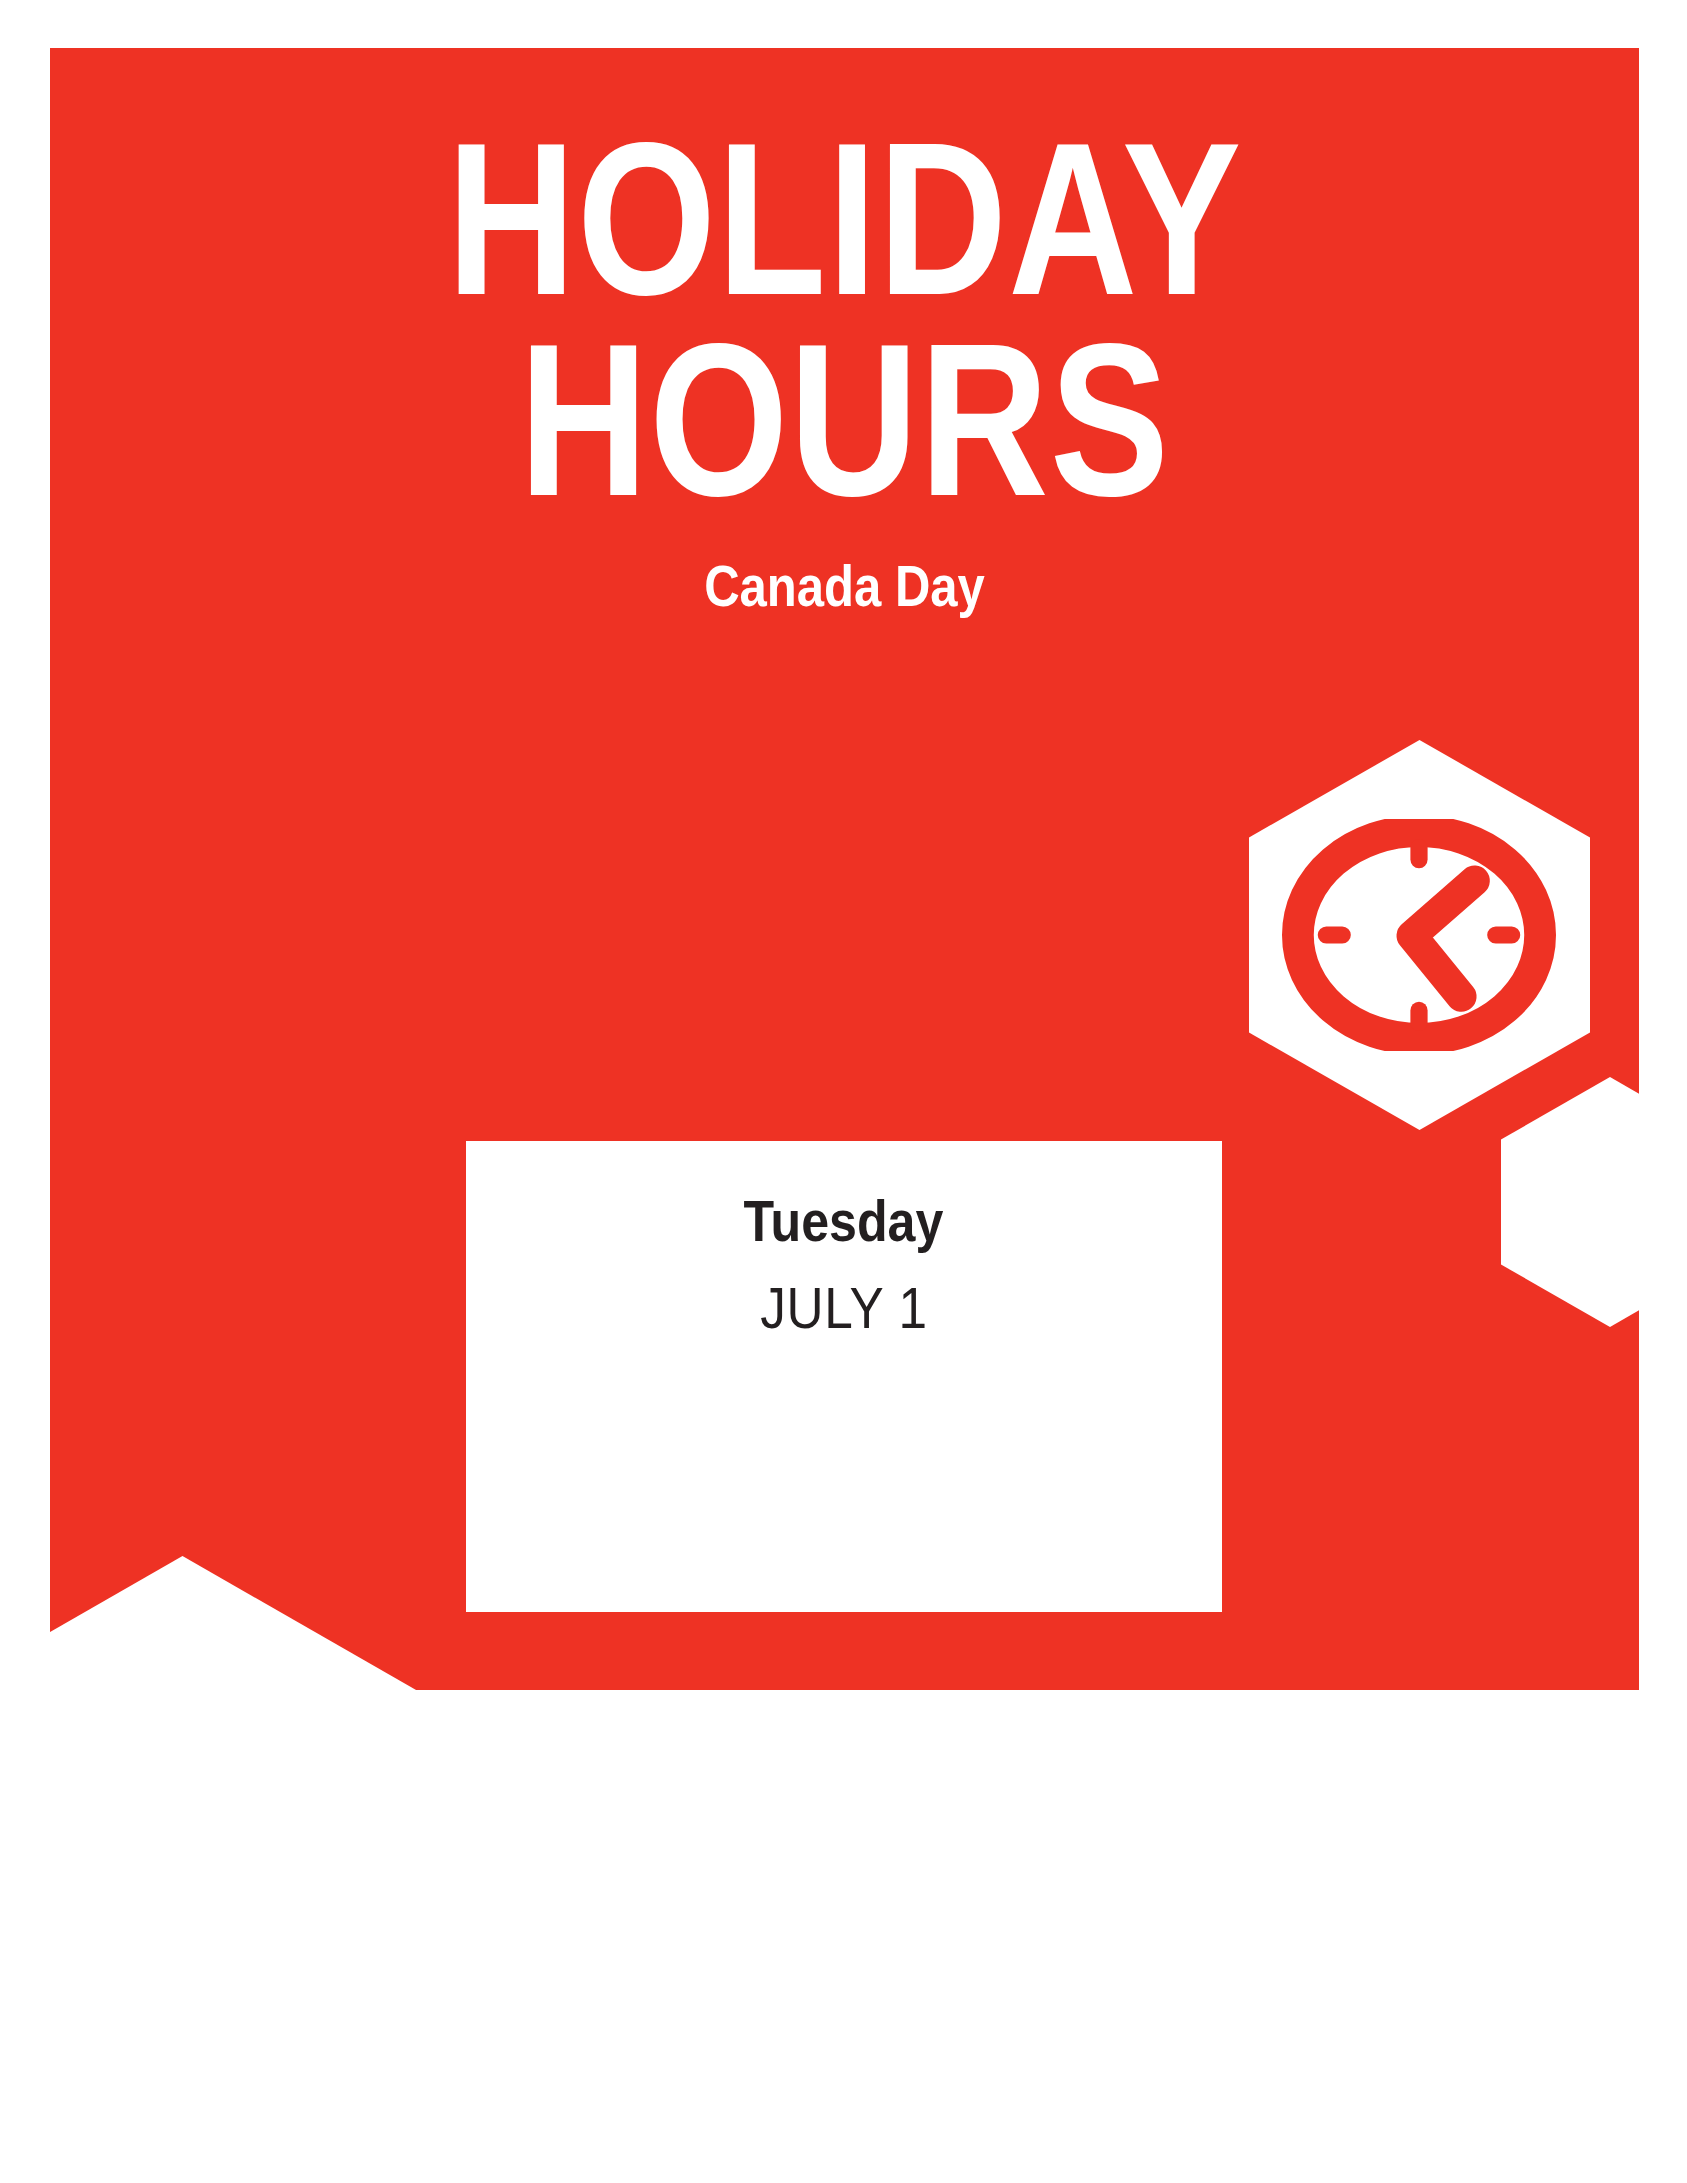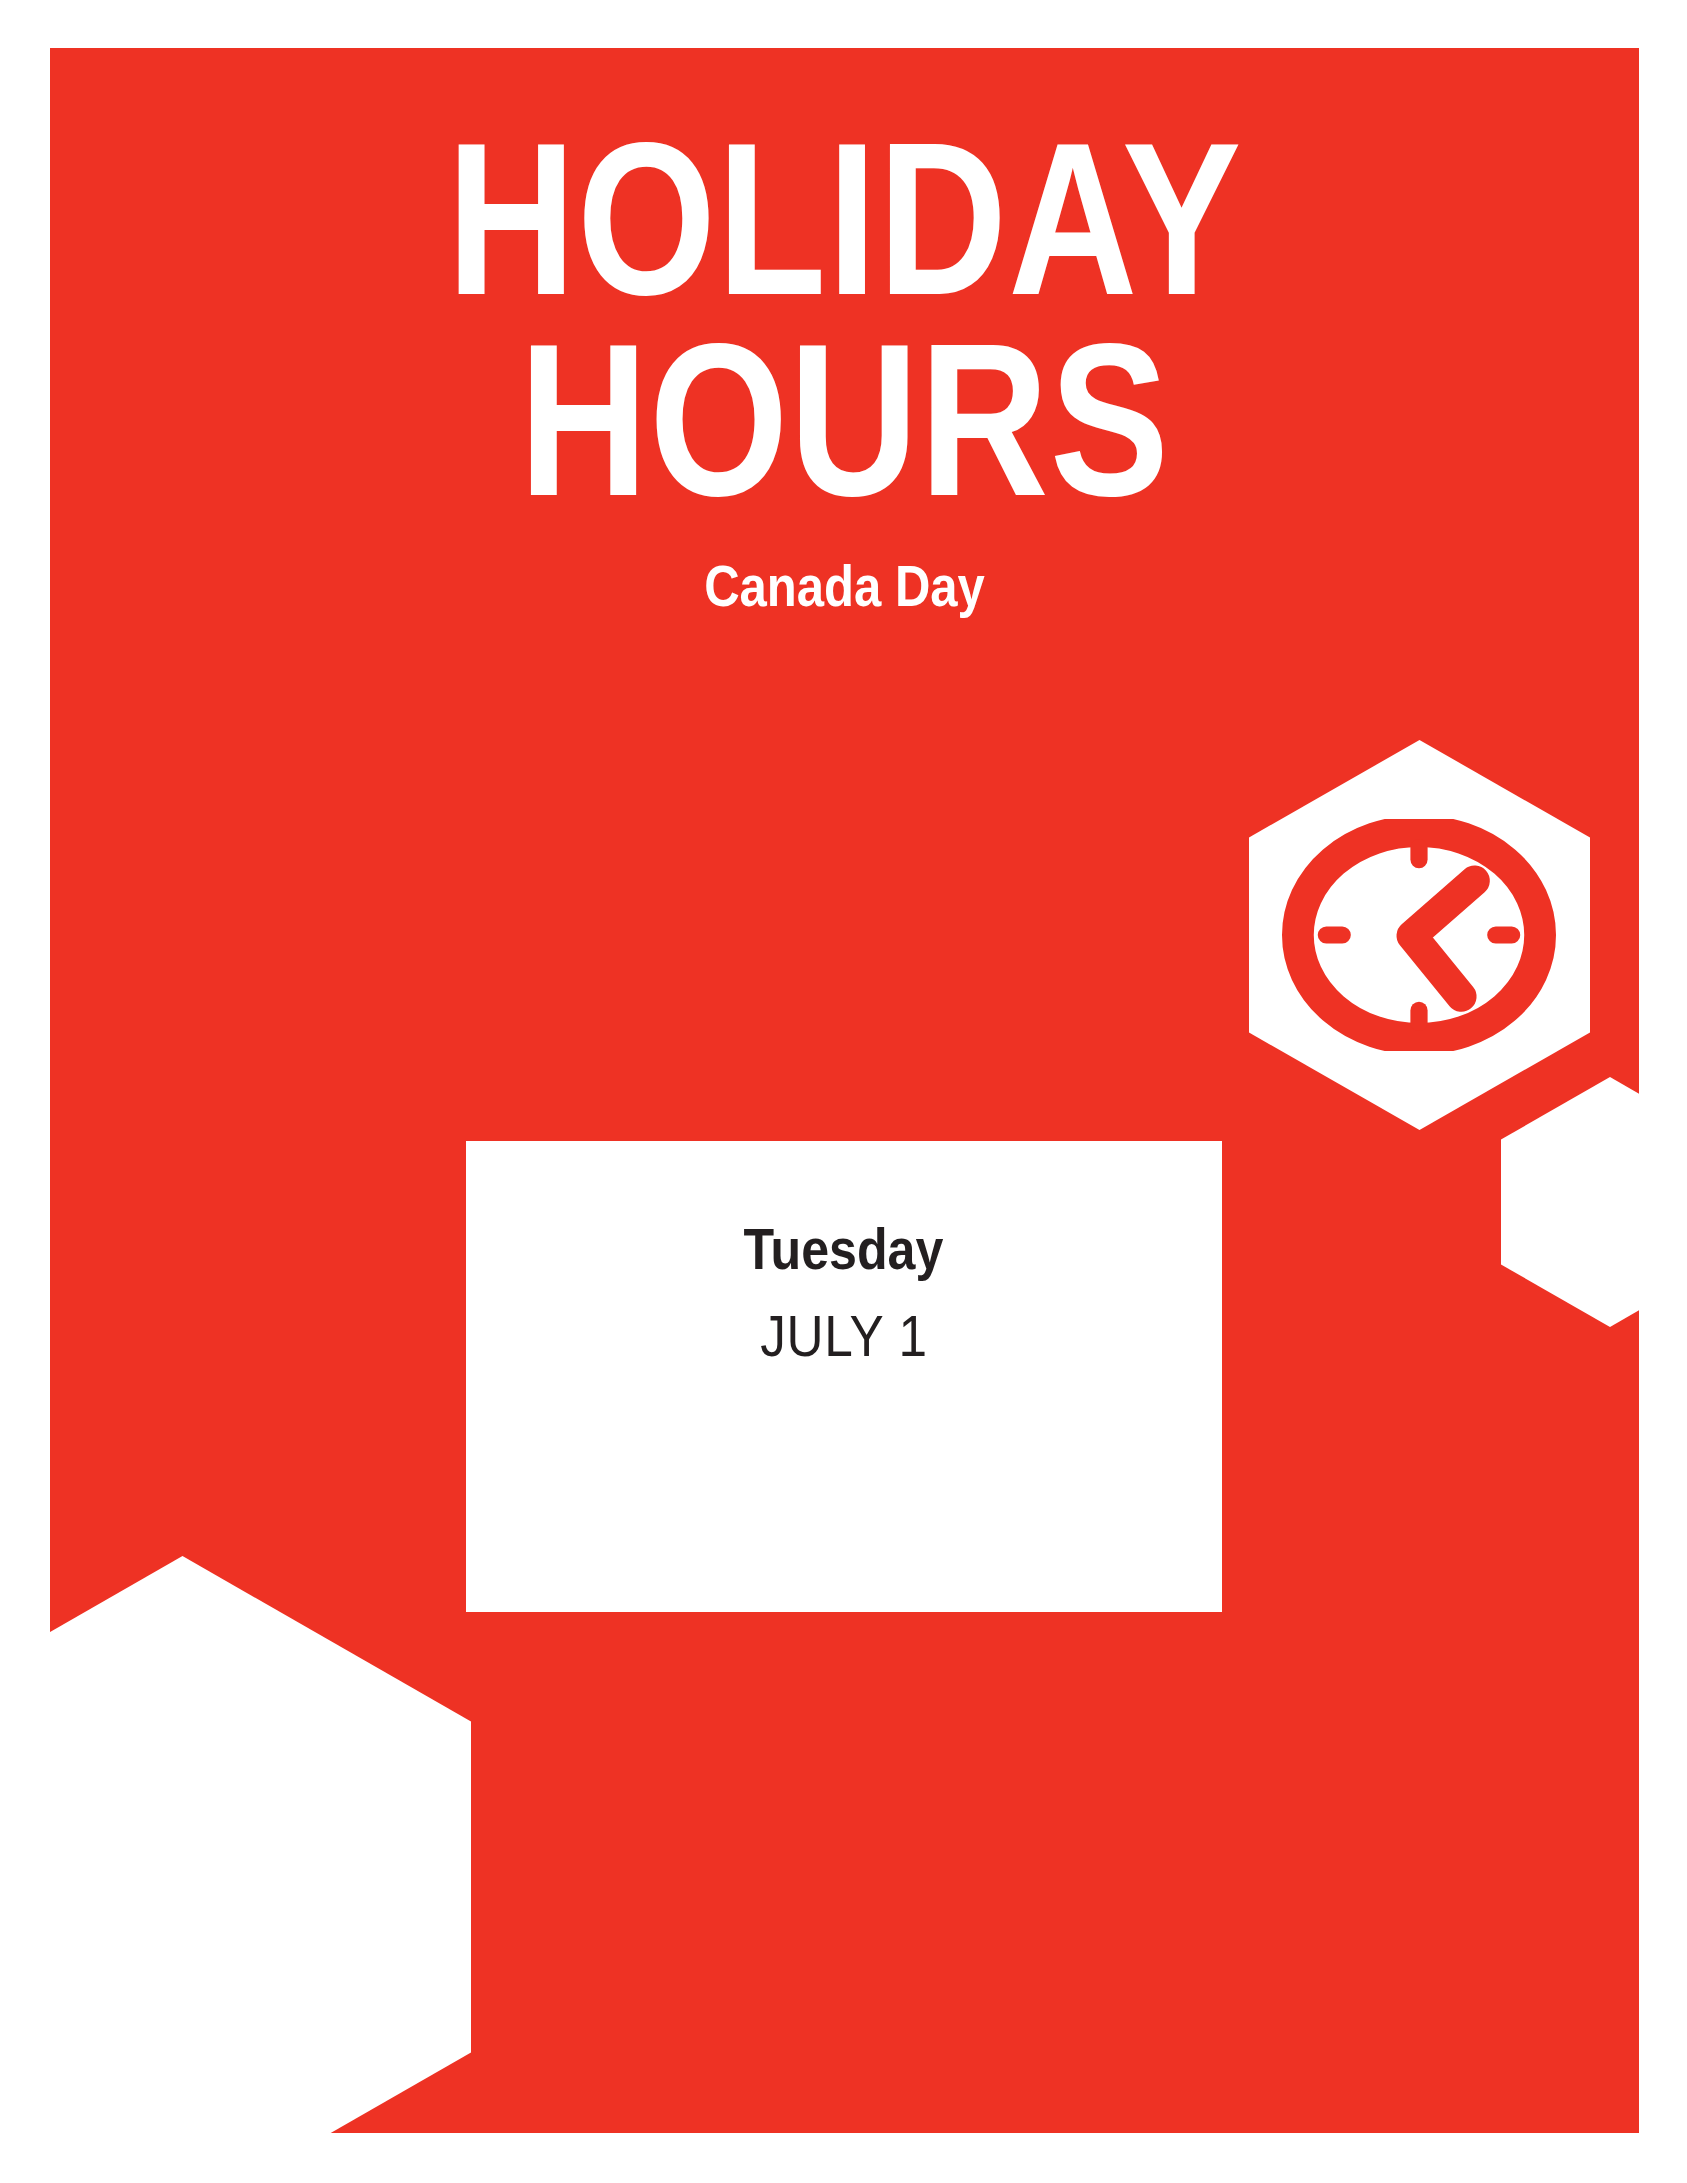"HOLIDAY" #poster { height: 2183px -> 1690px }
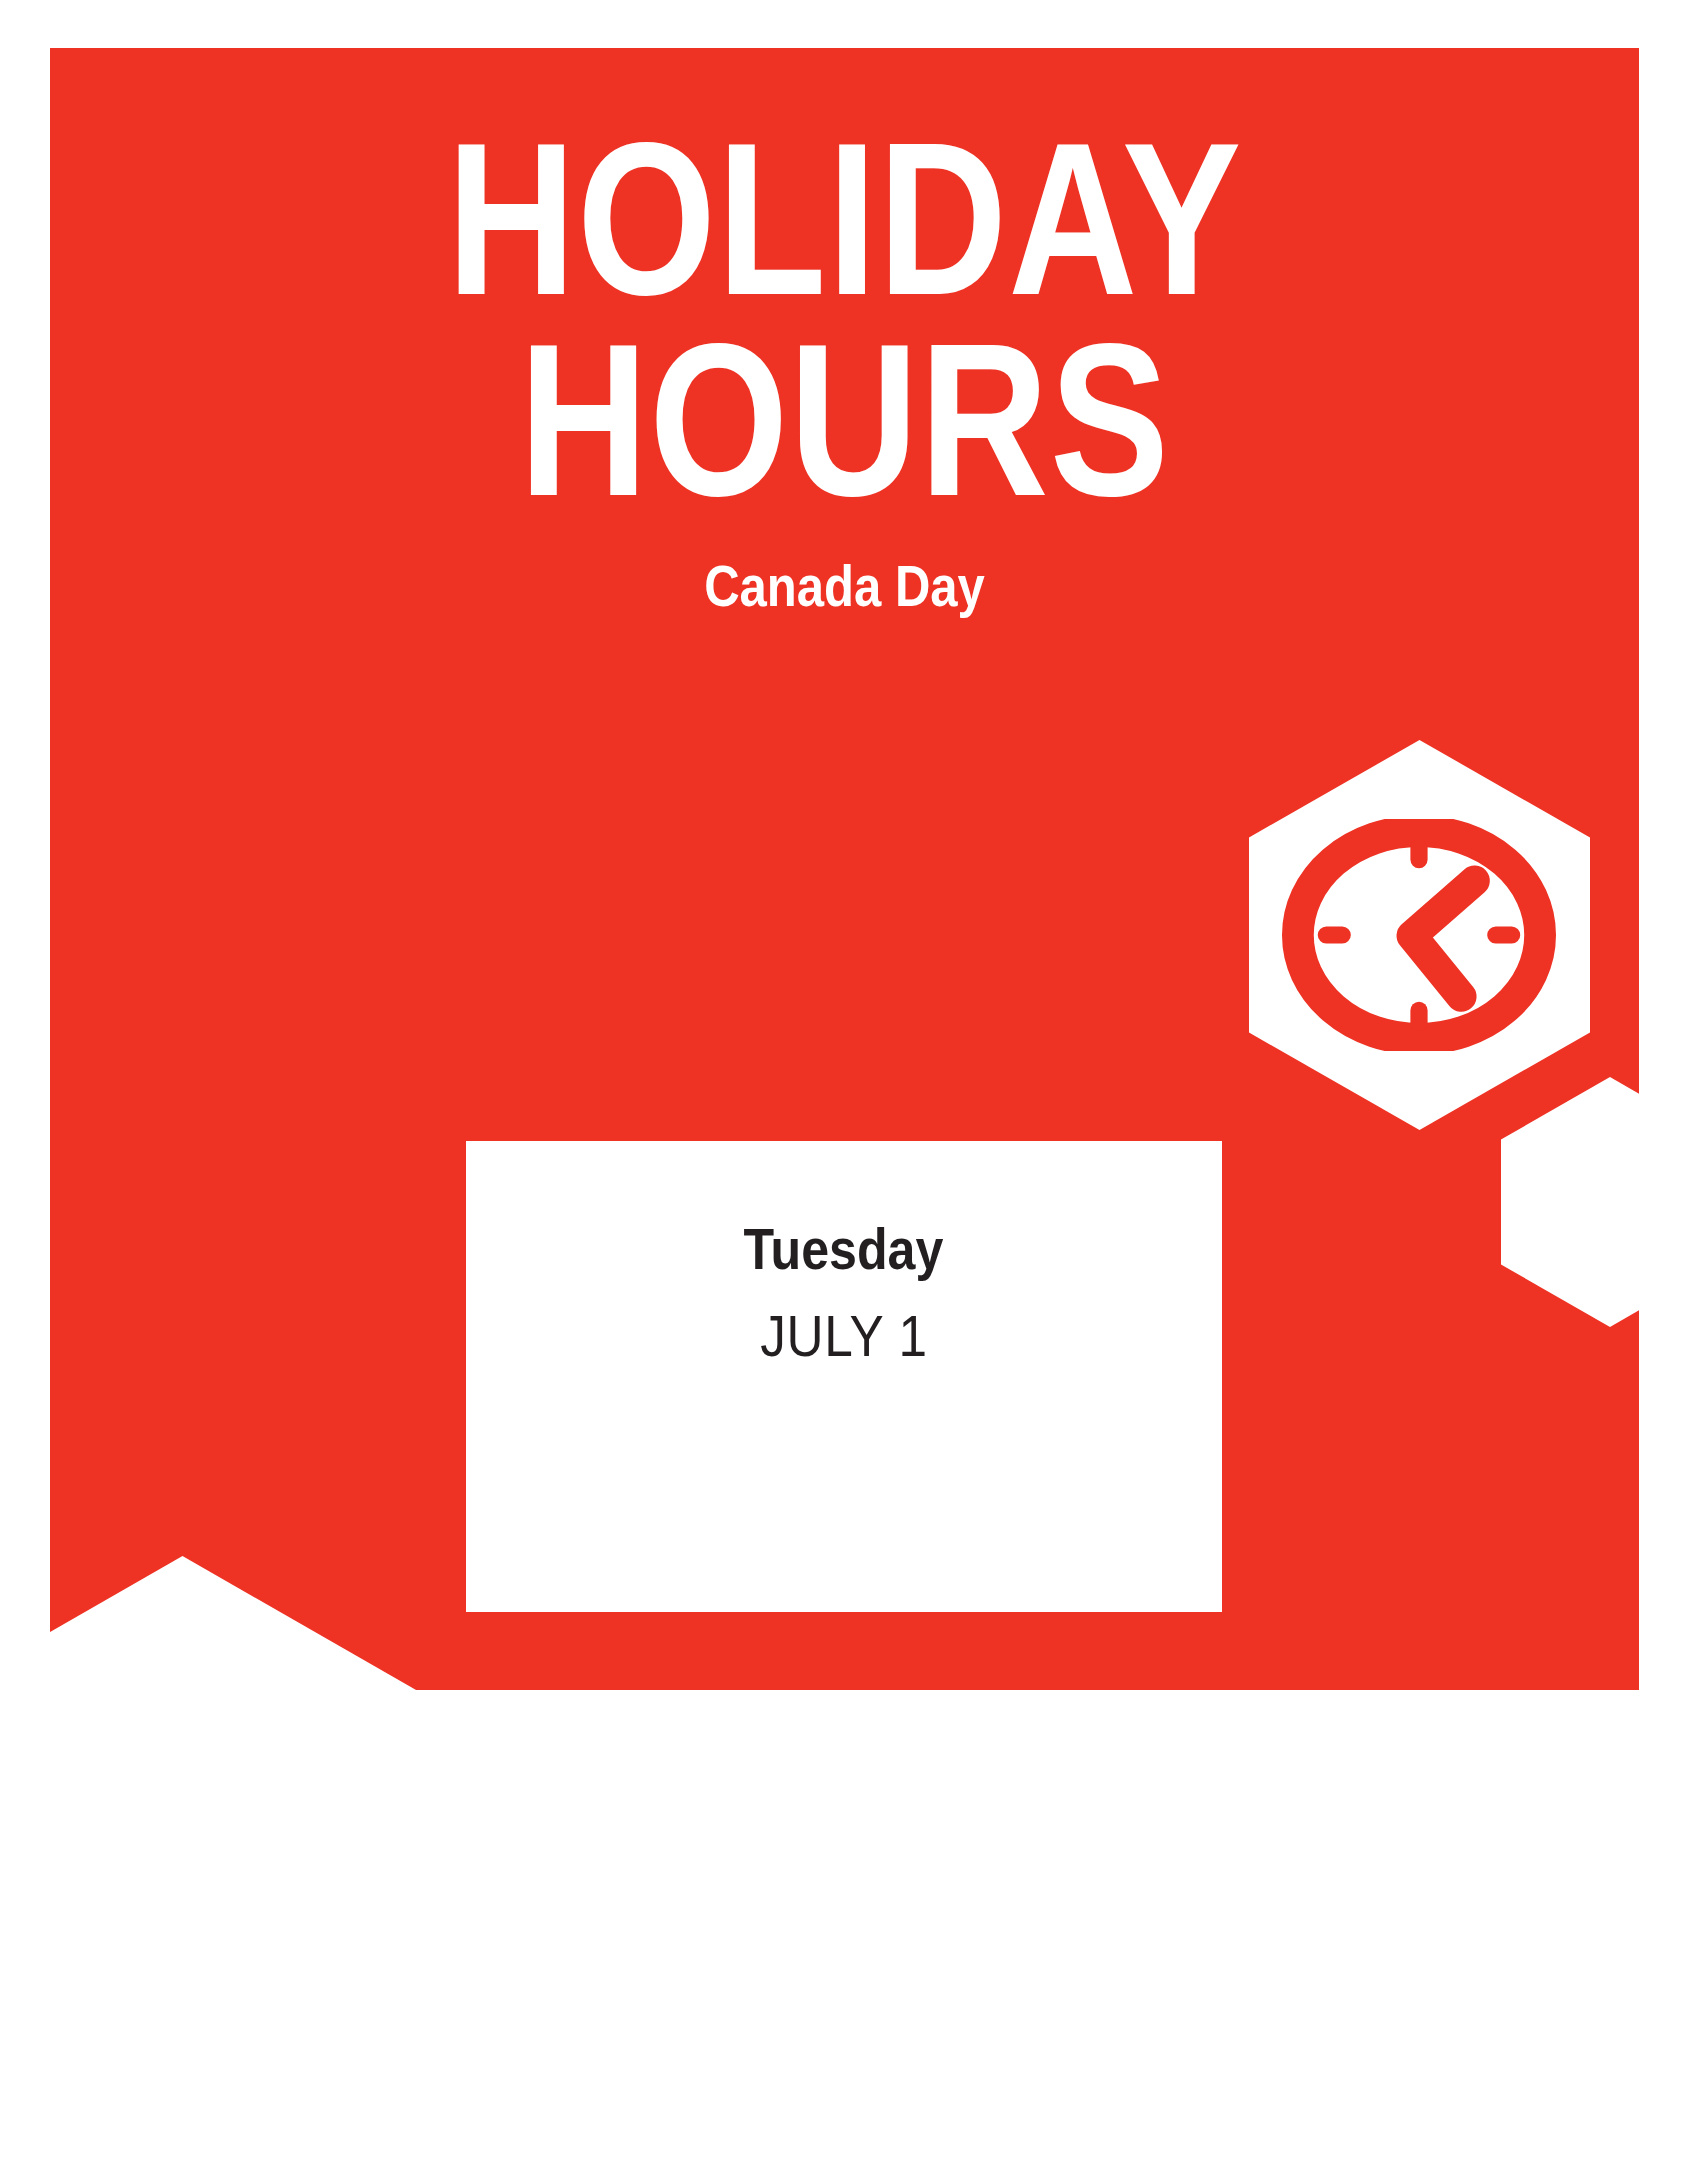"Tuesday" .date-card { padding-top: 80px -> 52px }
